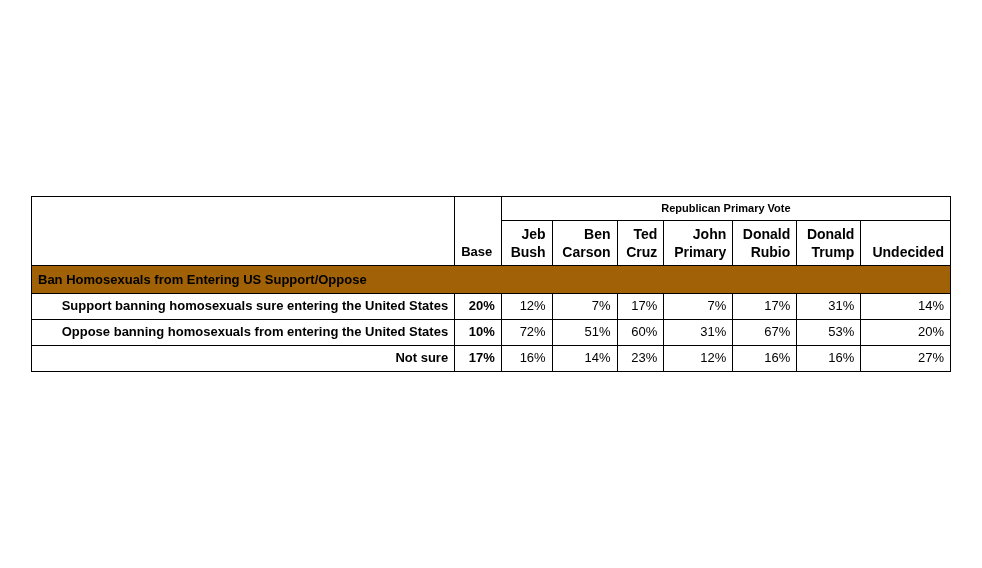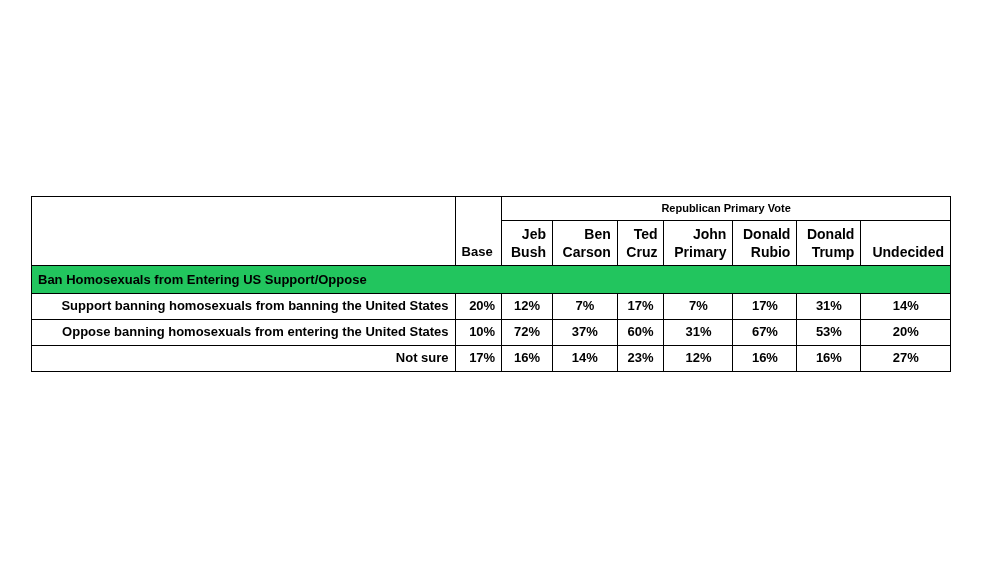"Ban Homosexuals from Entering US" .row-label-section { background: #22c55e -> #a16207 }
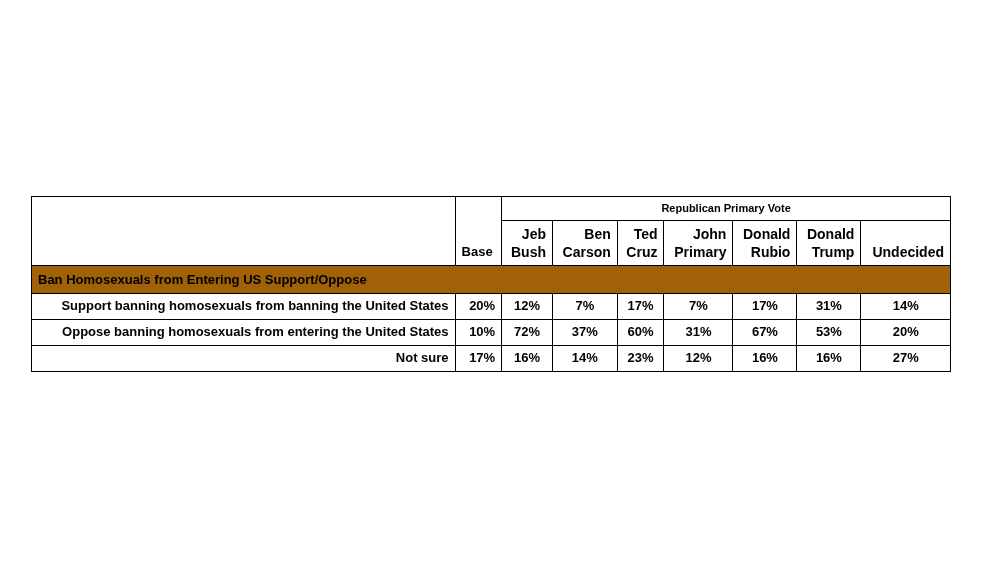"Support banning homosexuals from banning" span { text: from banning -> sure entering }
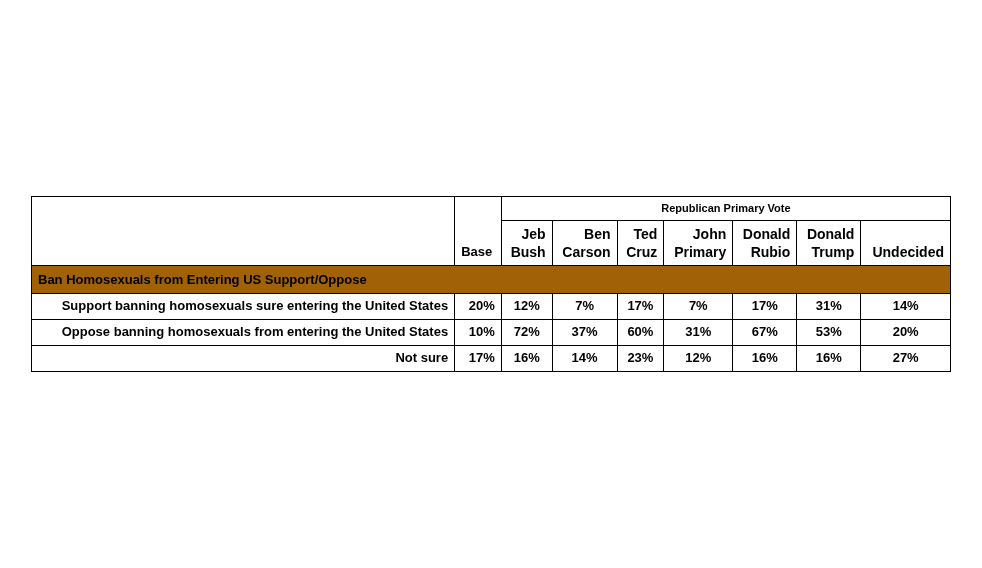"12%" .data-cell { font-weight: bold -> normal; text-align: center -> right }
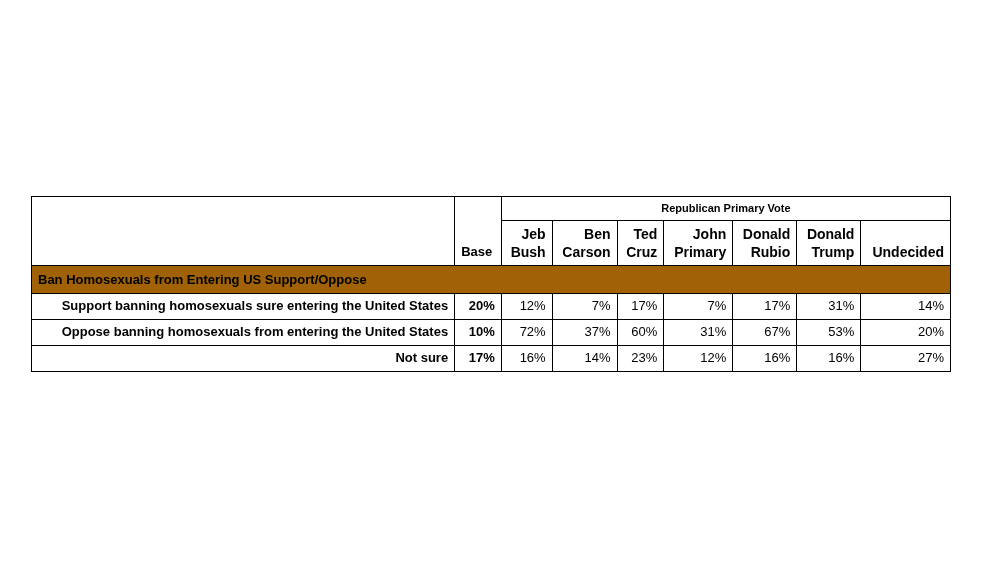"37%" td.data-cell { text: 37% -> 51% }
